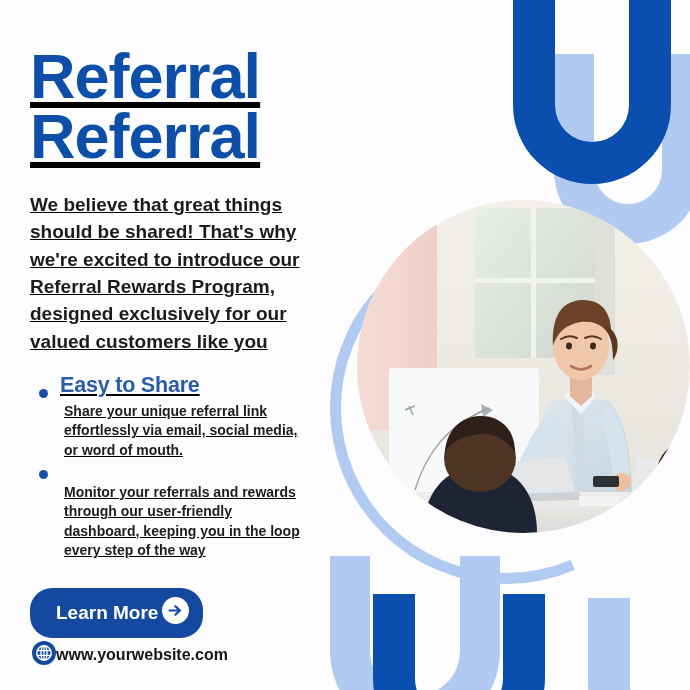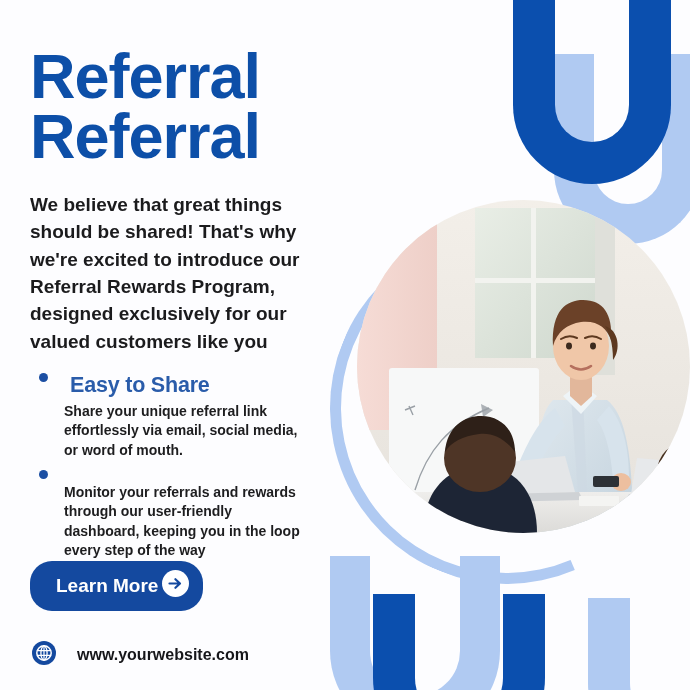"Referral" .content { text-decoration: none -> underline }
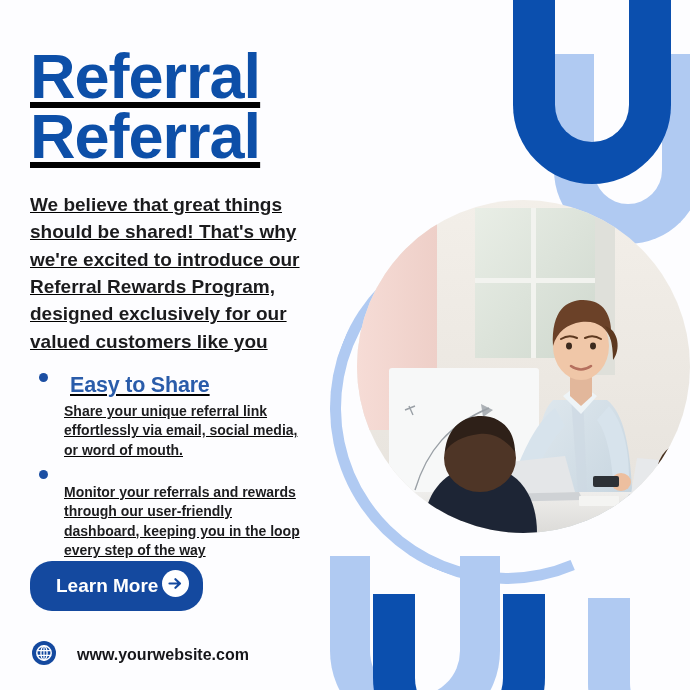"Easy to Share" .feature-head { align-items: flex-start -> flex-end; gap: 22px -> 12px }
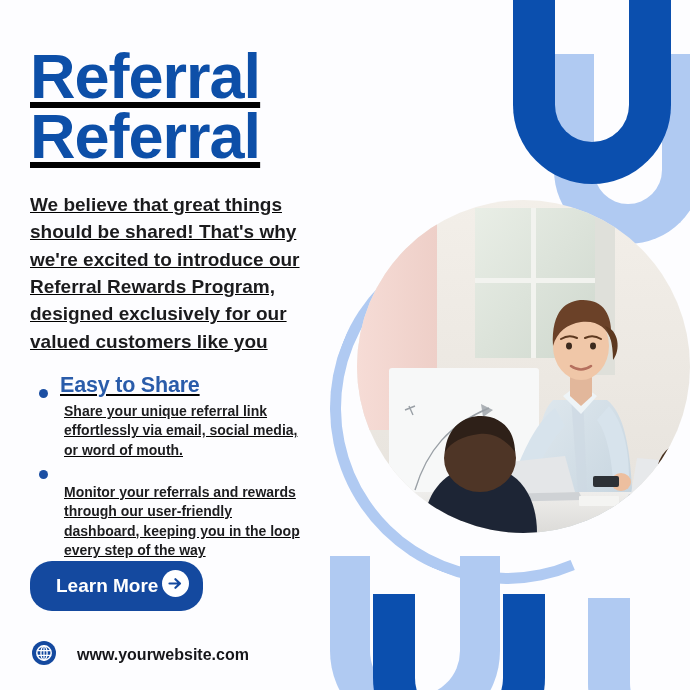"Learn More" .cta { top: 561px -> 588px }
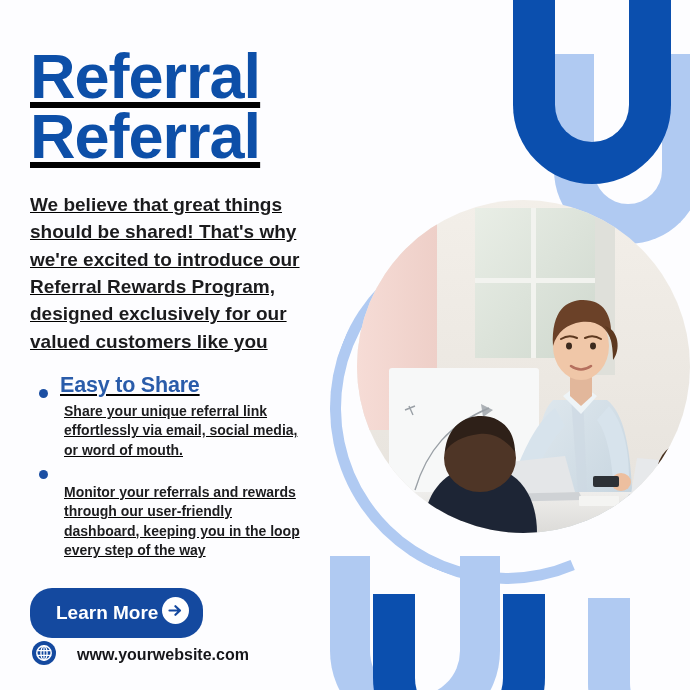"www.yourwebsite.com" .footer { gap: 21px -> 0 }
